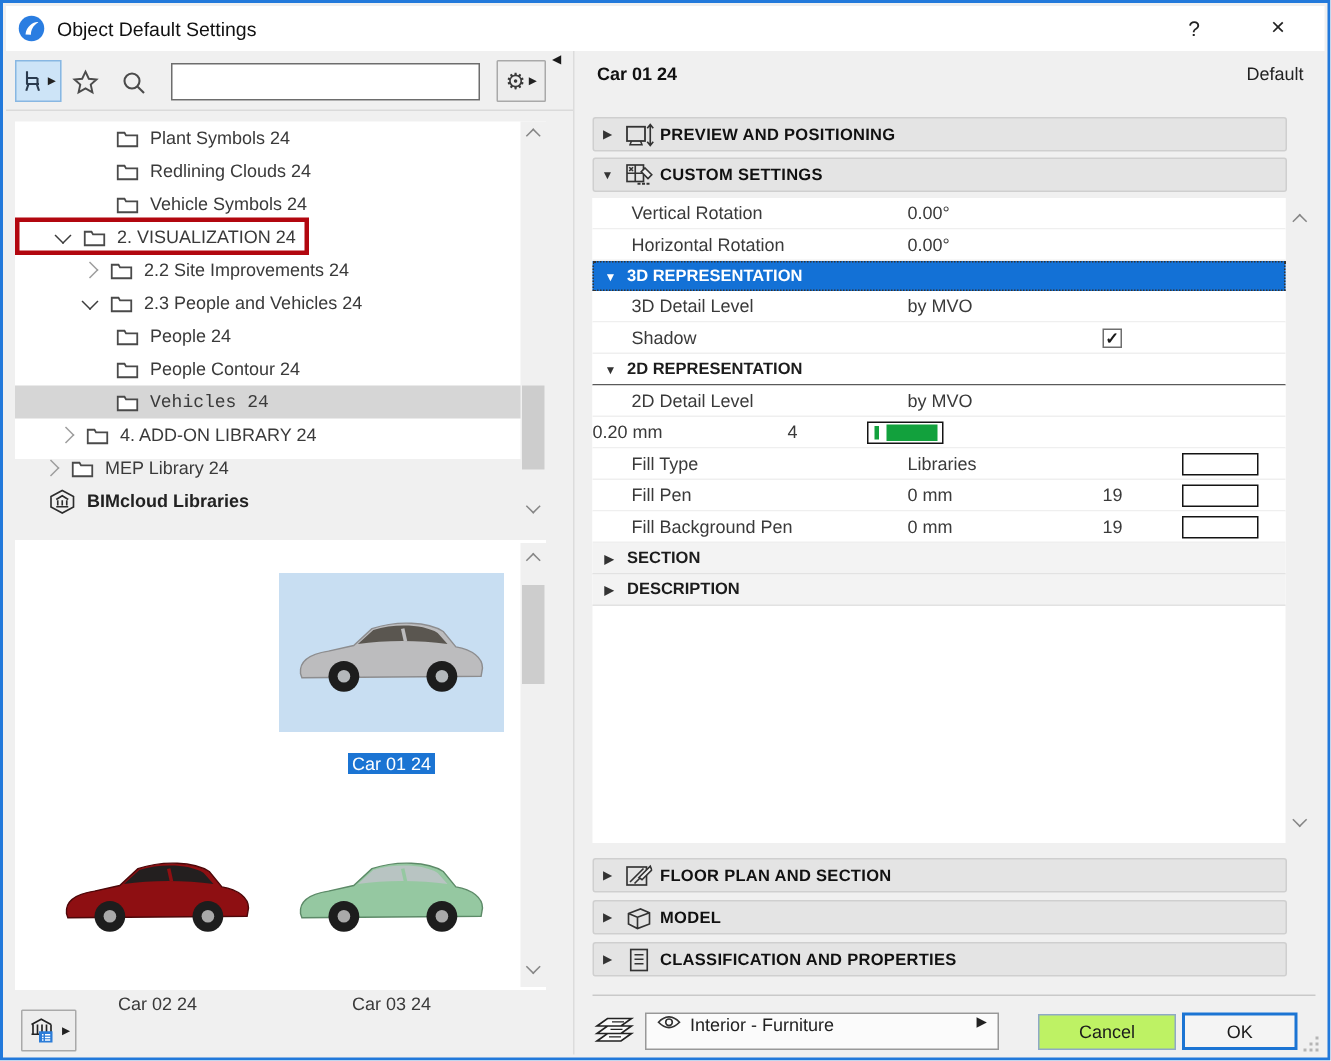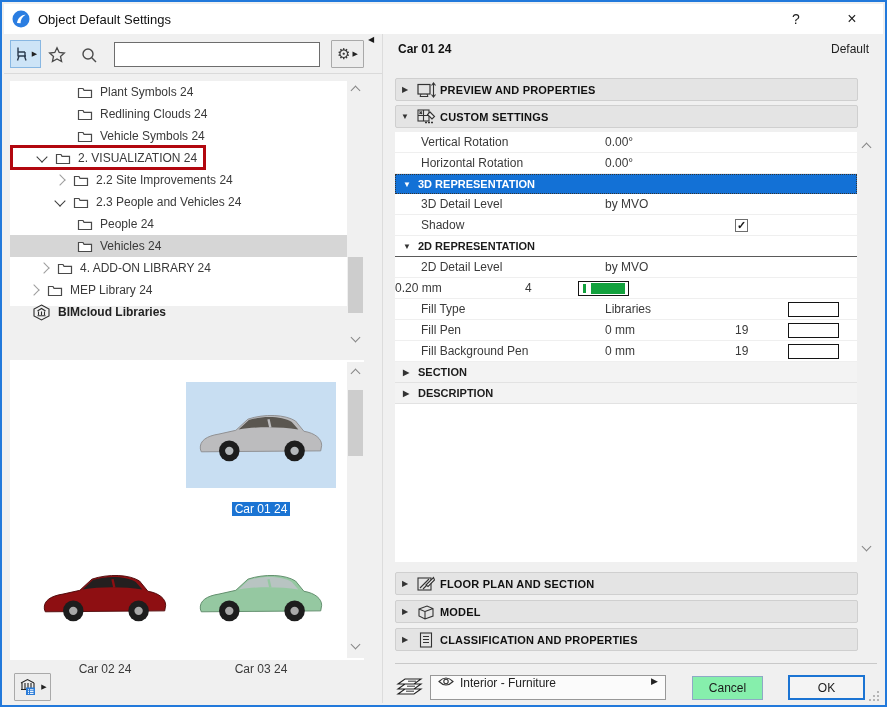"PREVIEW AND PROPERTIES" span.slabel { text: PROPERTIES -> POSITIONING }
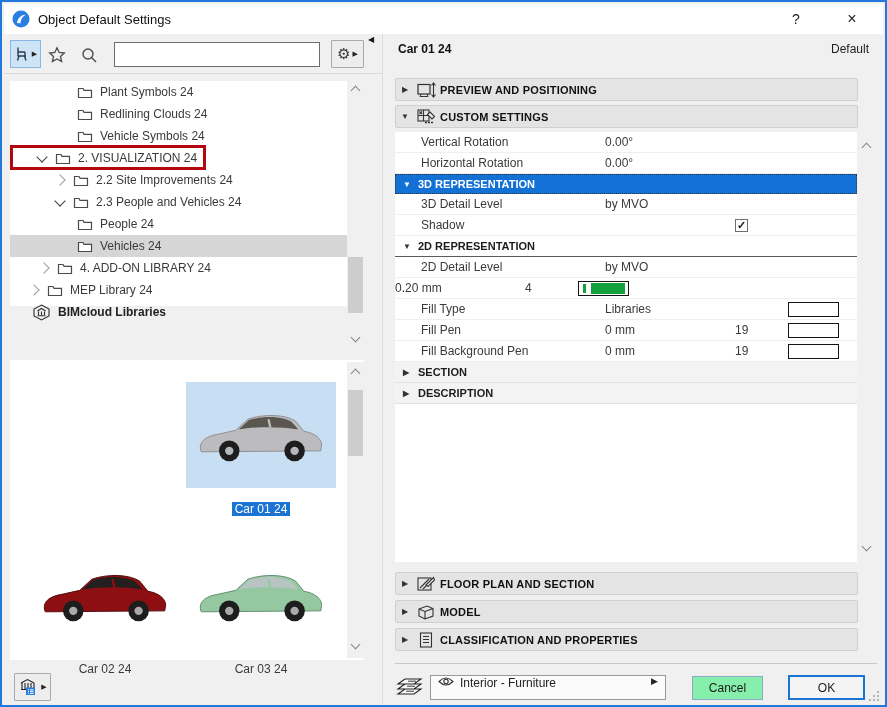"People Contour 24" div.trow { html: none -> <div> <svg> <path></path> </svg> <span>People Contour 24</span> </div> }
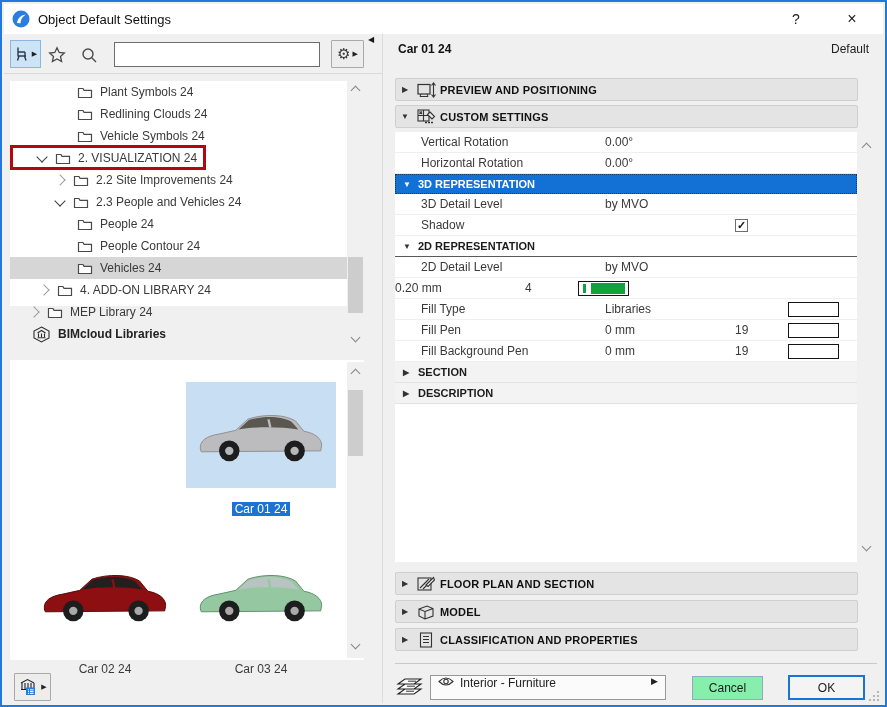"Vehicles 24" .trow.sel { font-family: none -> Liberation Mono, monospace }
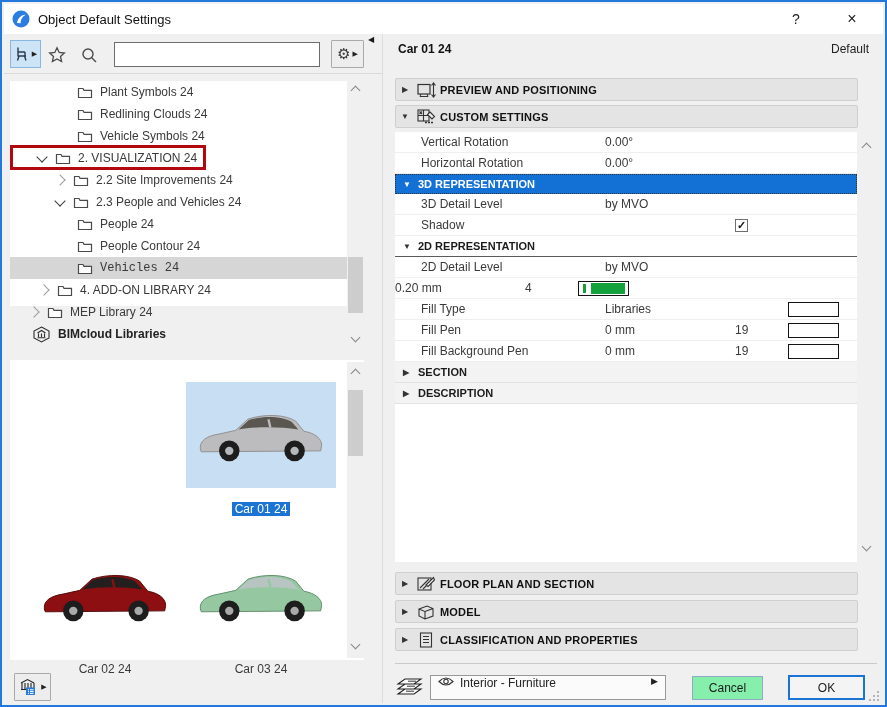"Cancel" .btn.cancel { background: #86efac -> #bef264; width: 71px -> 92px }
